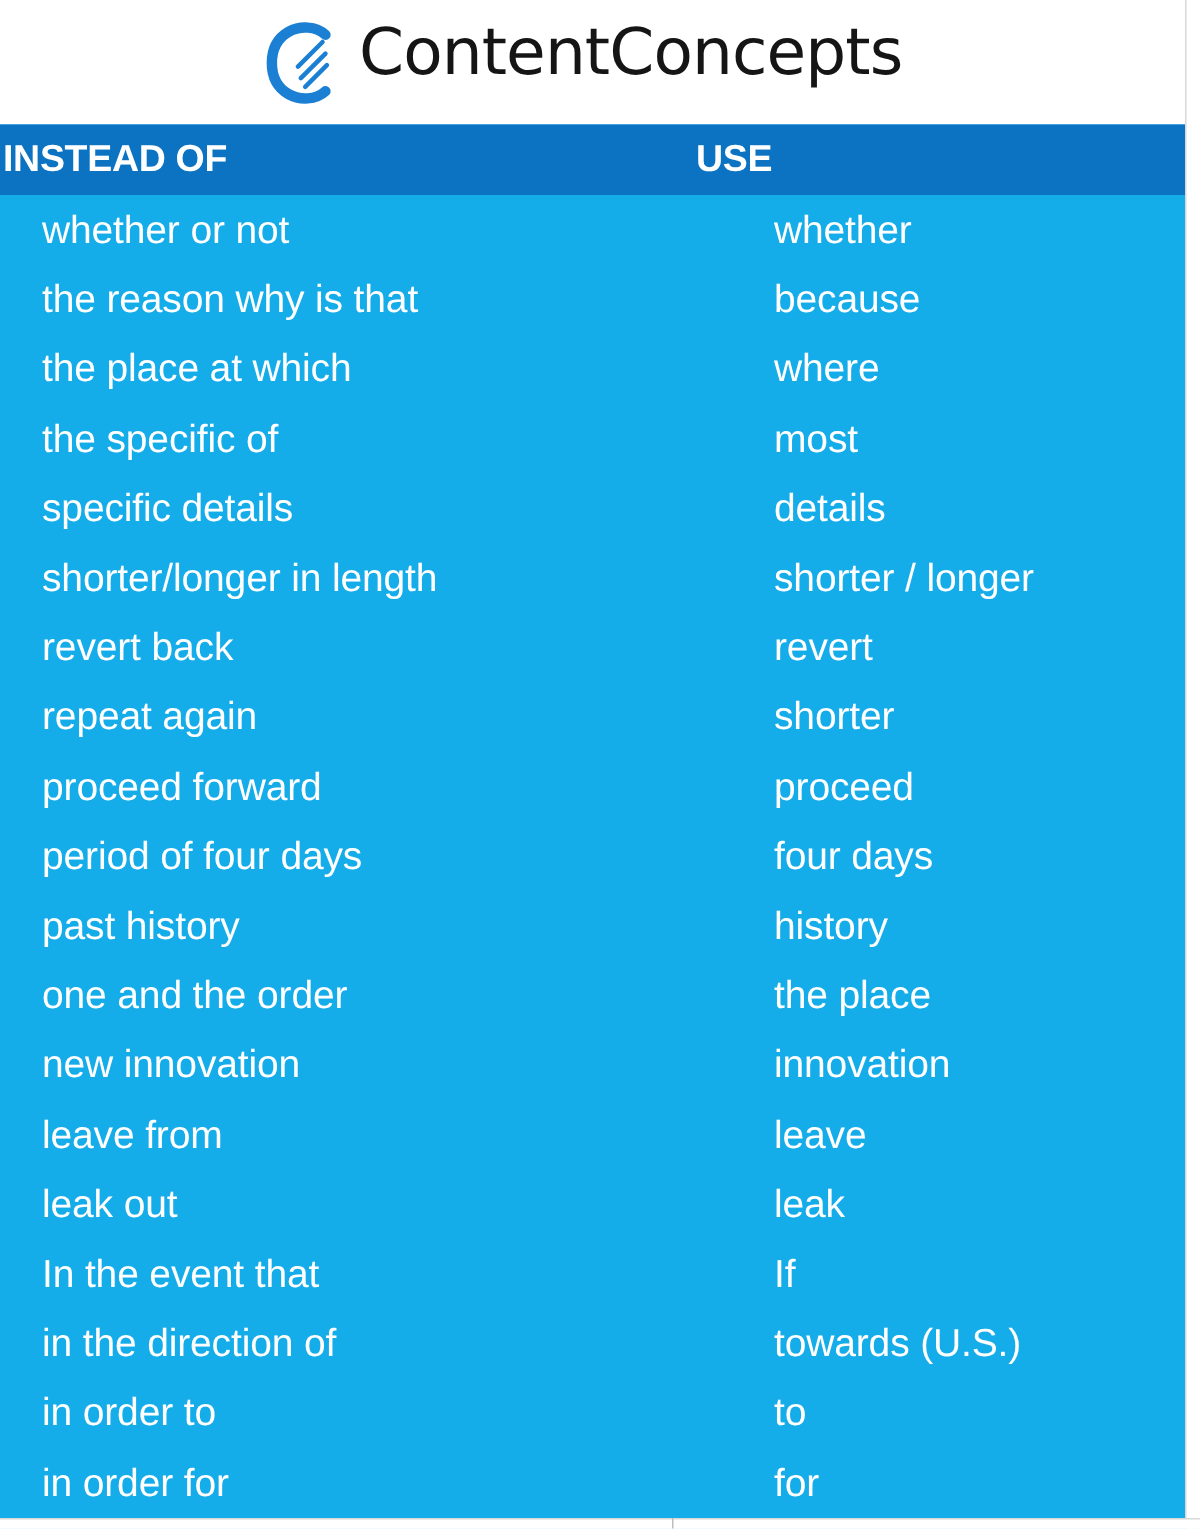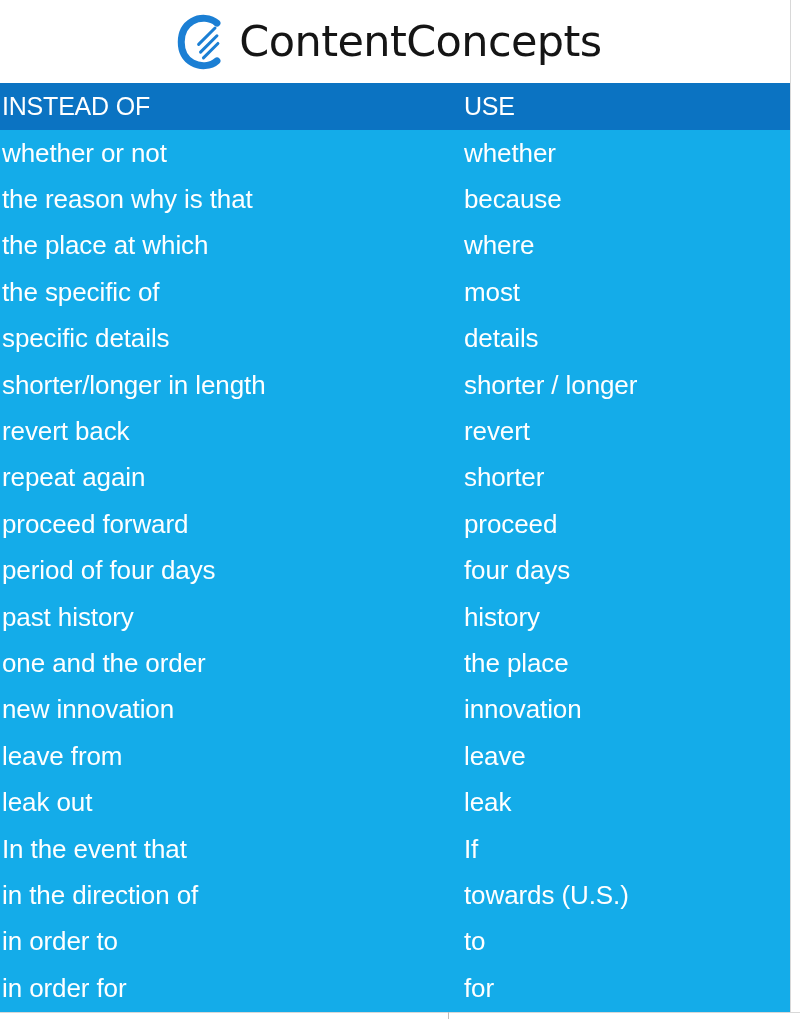"ContentConcepts" .brand-inner { align-items: center -> none }
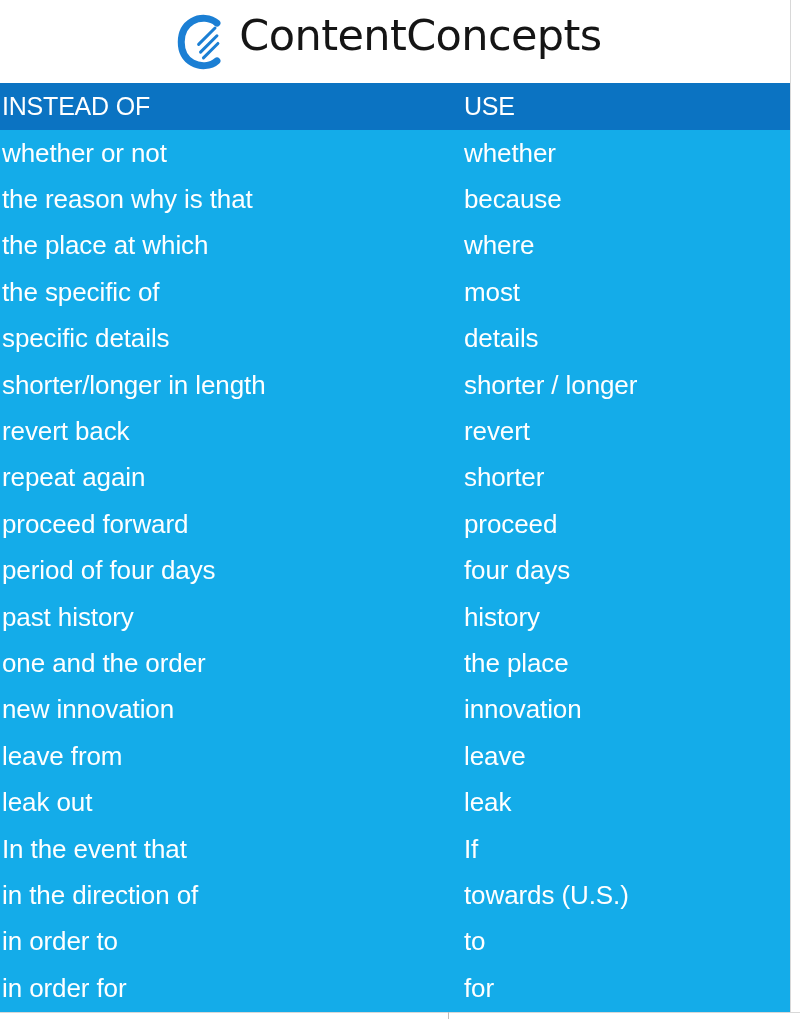"INSTEAD OF" .th { font-weight: 400 -> 700 }
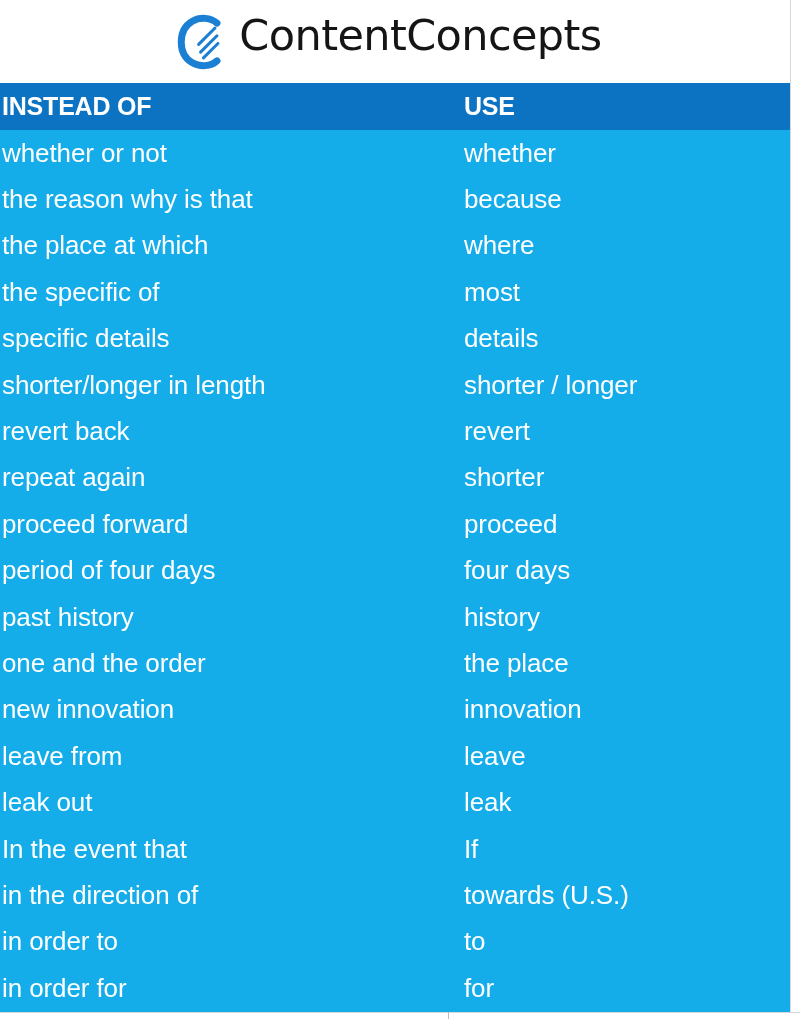"whether or not" .td { margin-left: none -> 26px }
